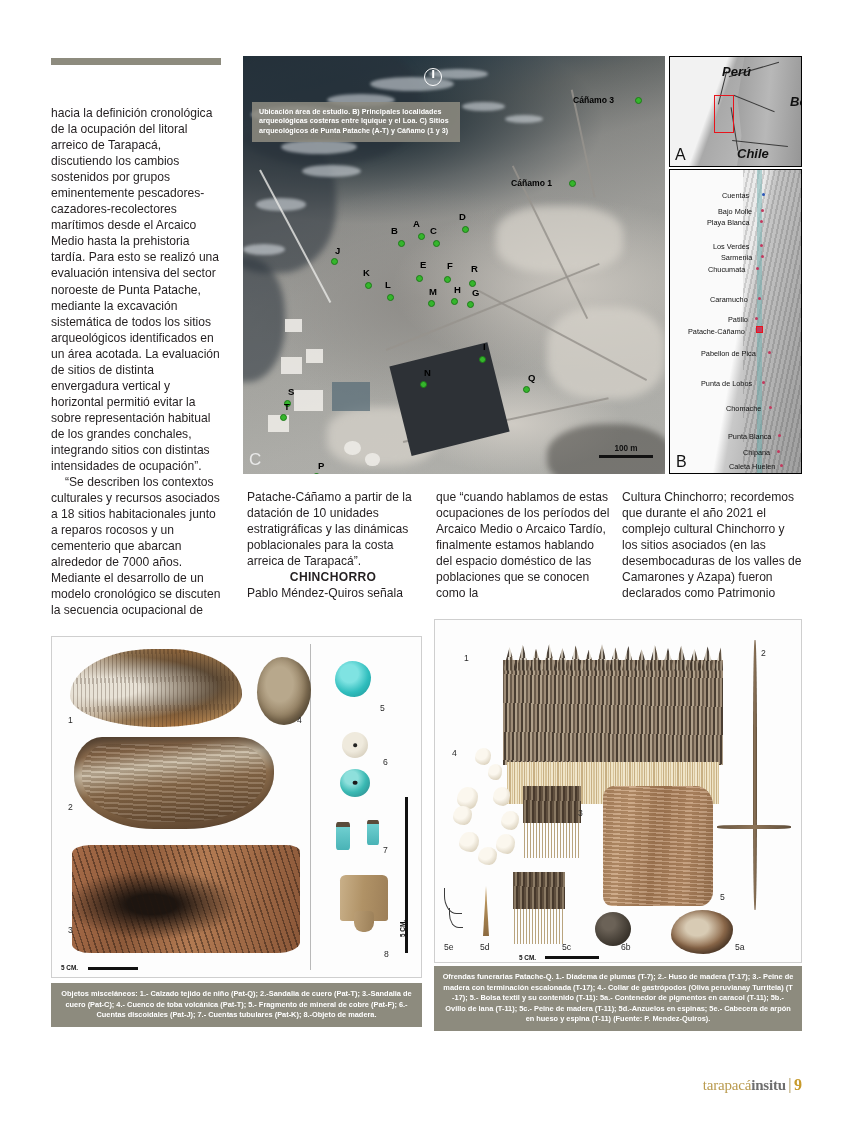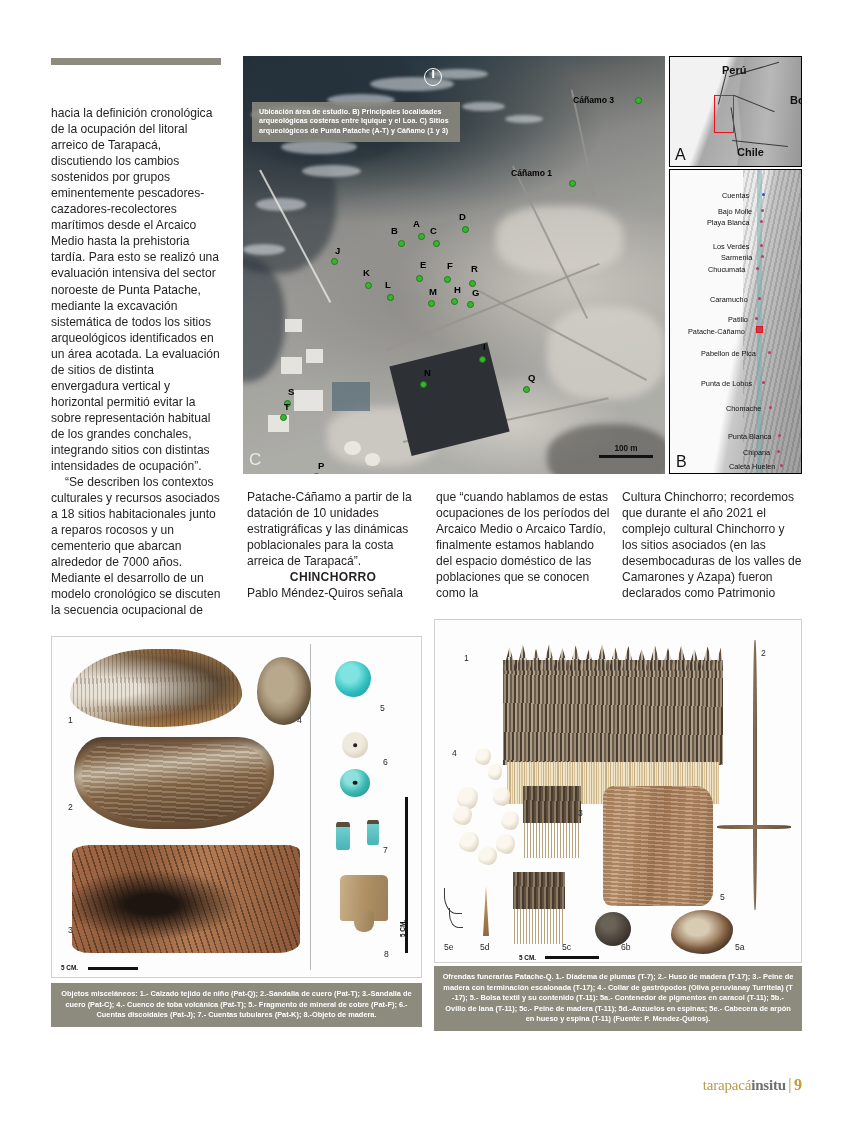"Perú" #map-A .cty { font-size: 11px -> 13px; font-style: none -> italic }
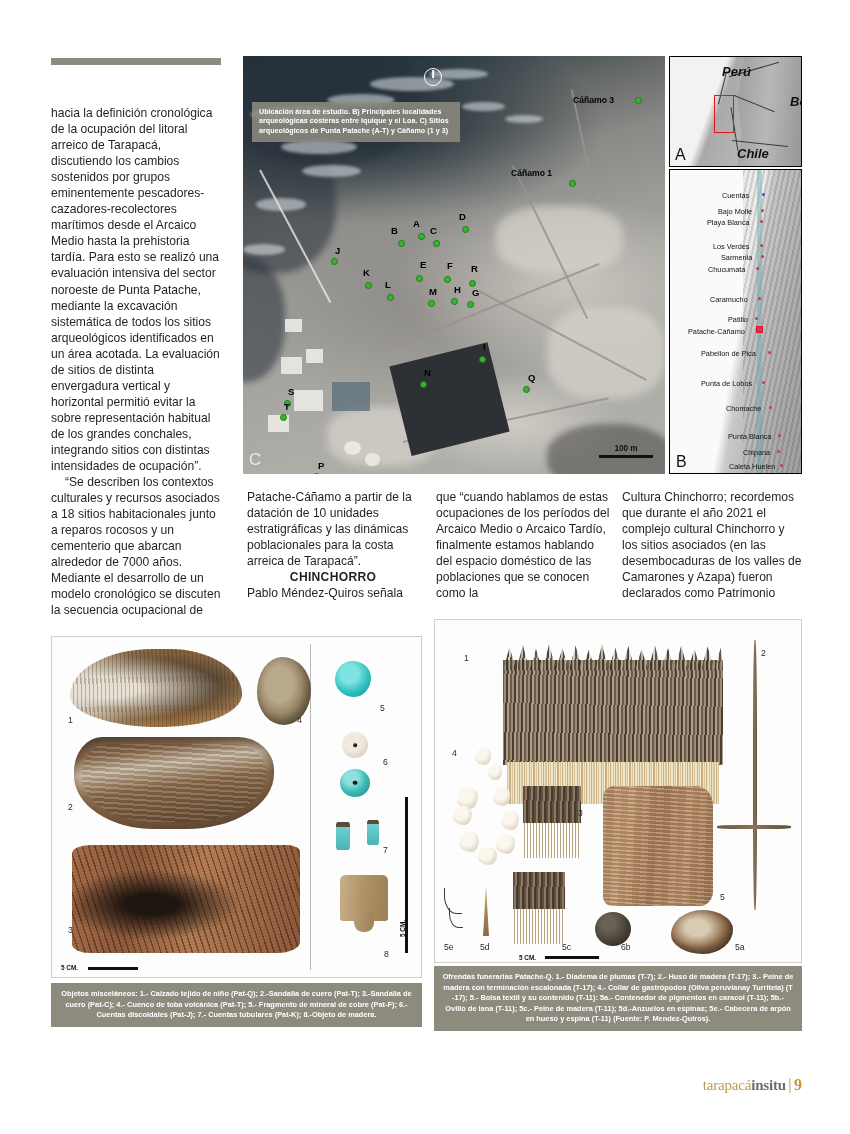"Cáñamo 1" div.canamolab { top: 112px -> 122px }
